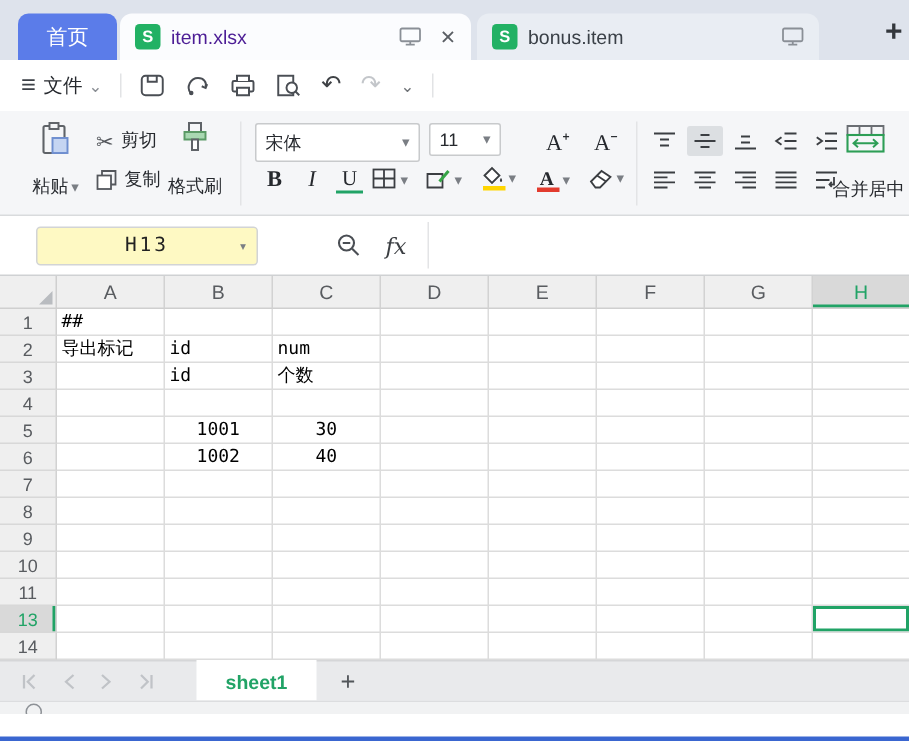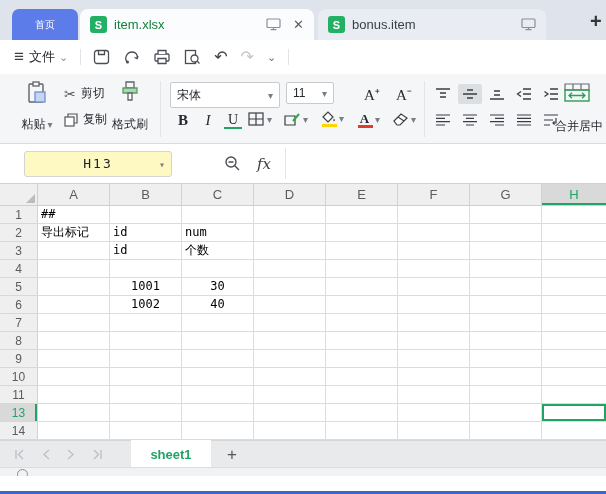"首页" .home-tab { font-size: 10px -> 14px }
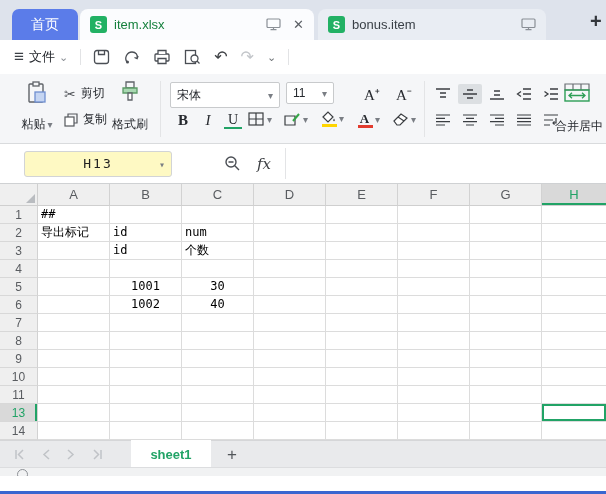"item.xlsx" .doc-tab.active .doc-label { color: #15803d -> #4c1d95 }
